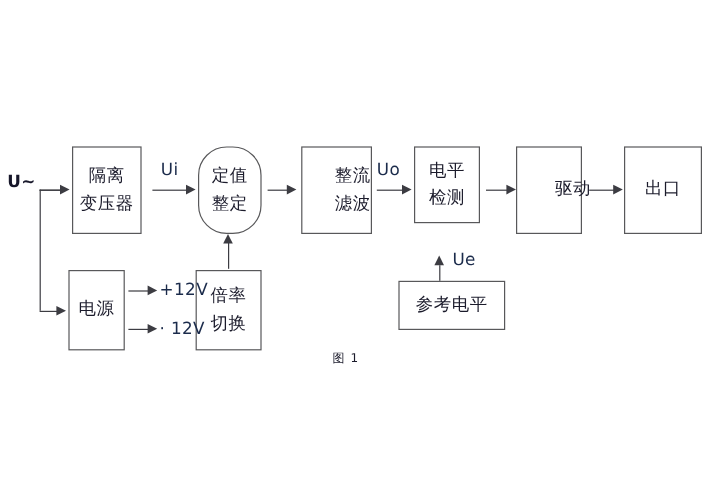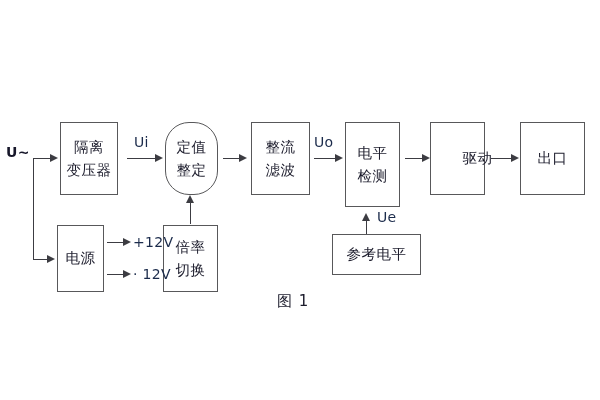"整流" div.block { align-items: none -> flex-end }
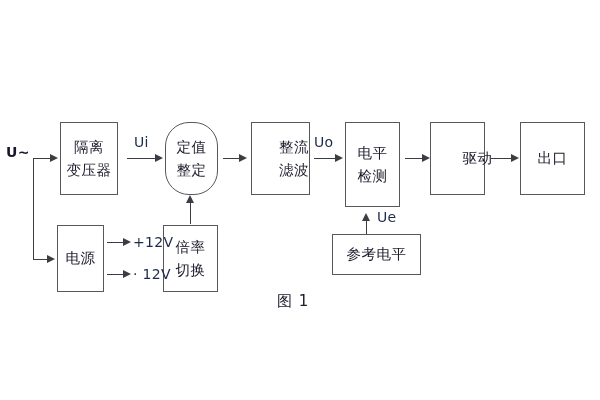"电平" div.block { height: 85px -> 64px }
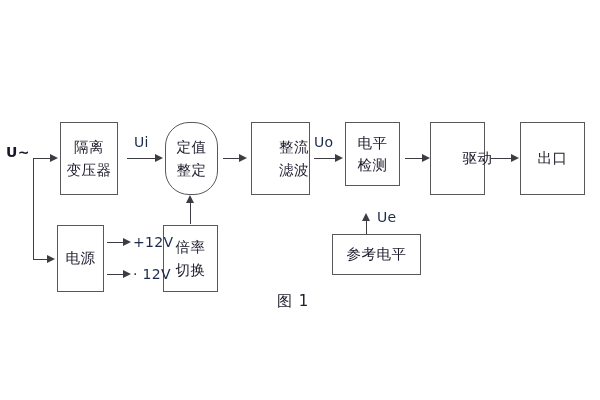"图 1" .caption { font-size: 15px -> 10px }
